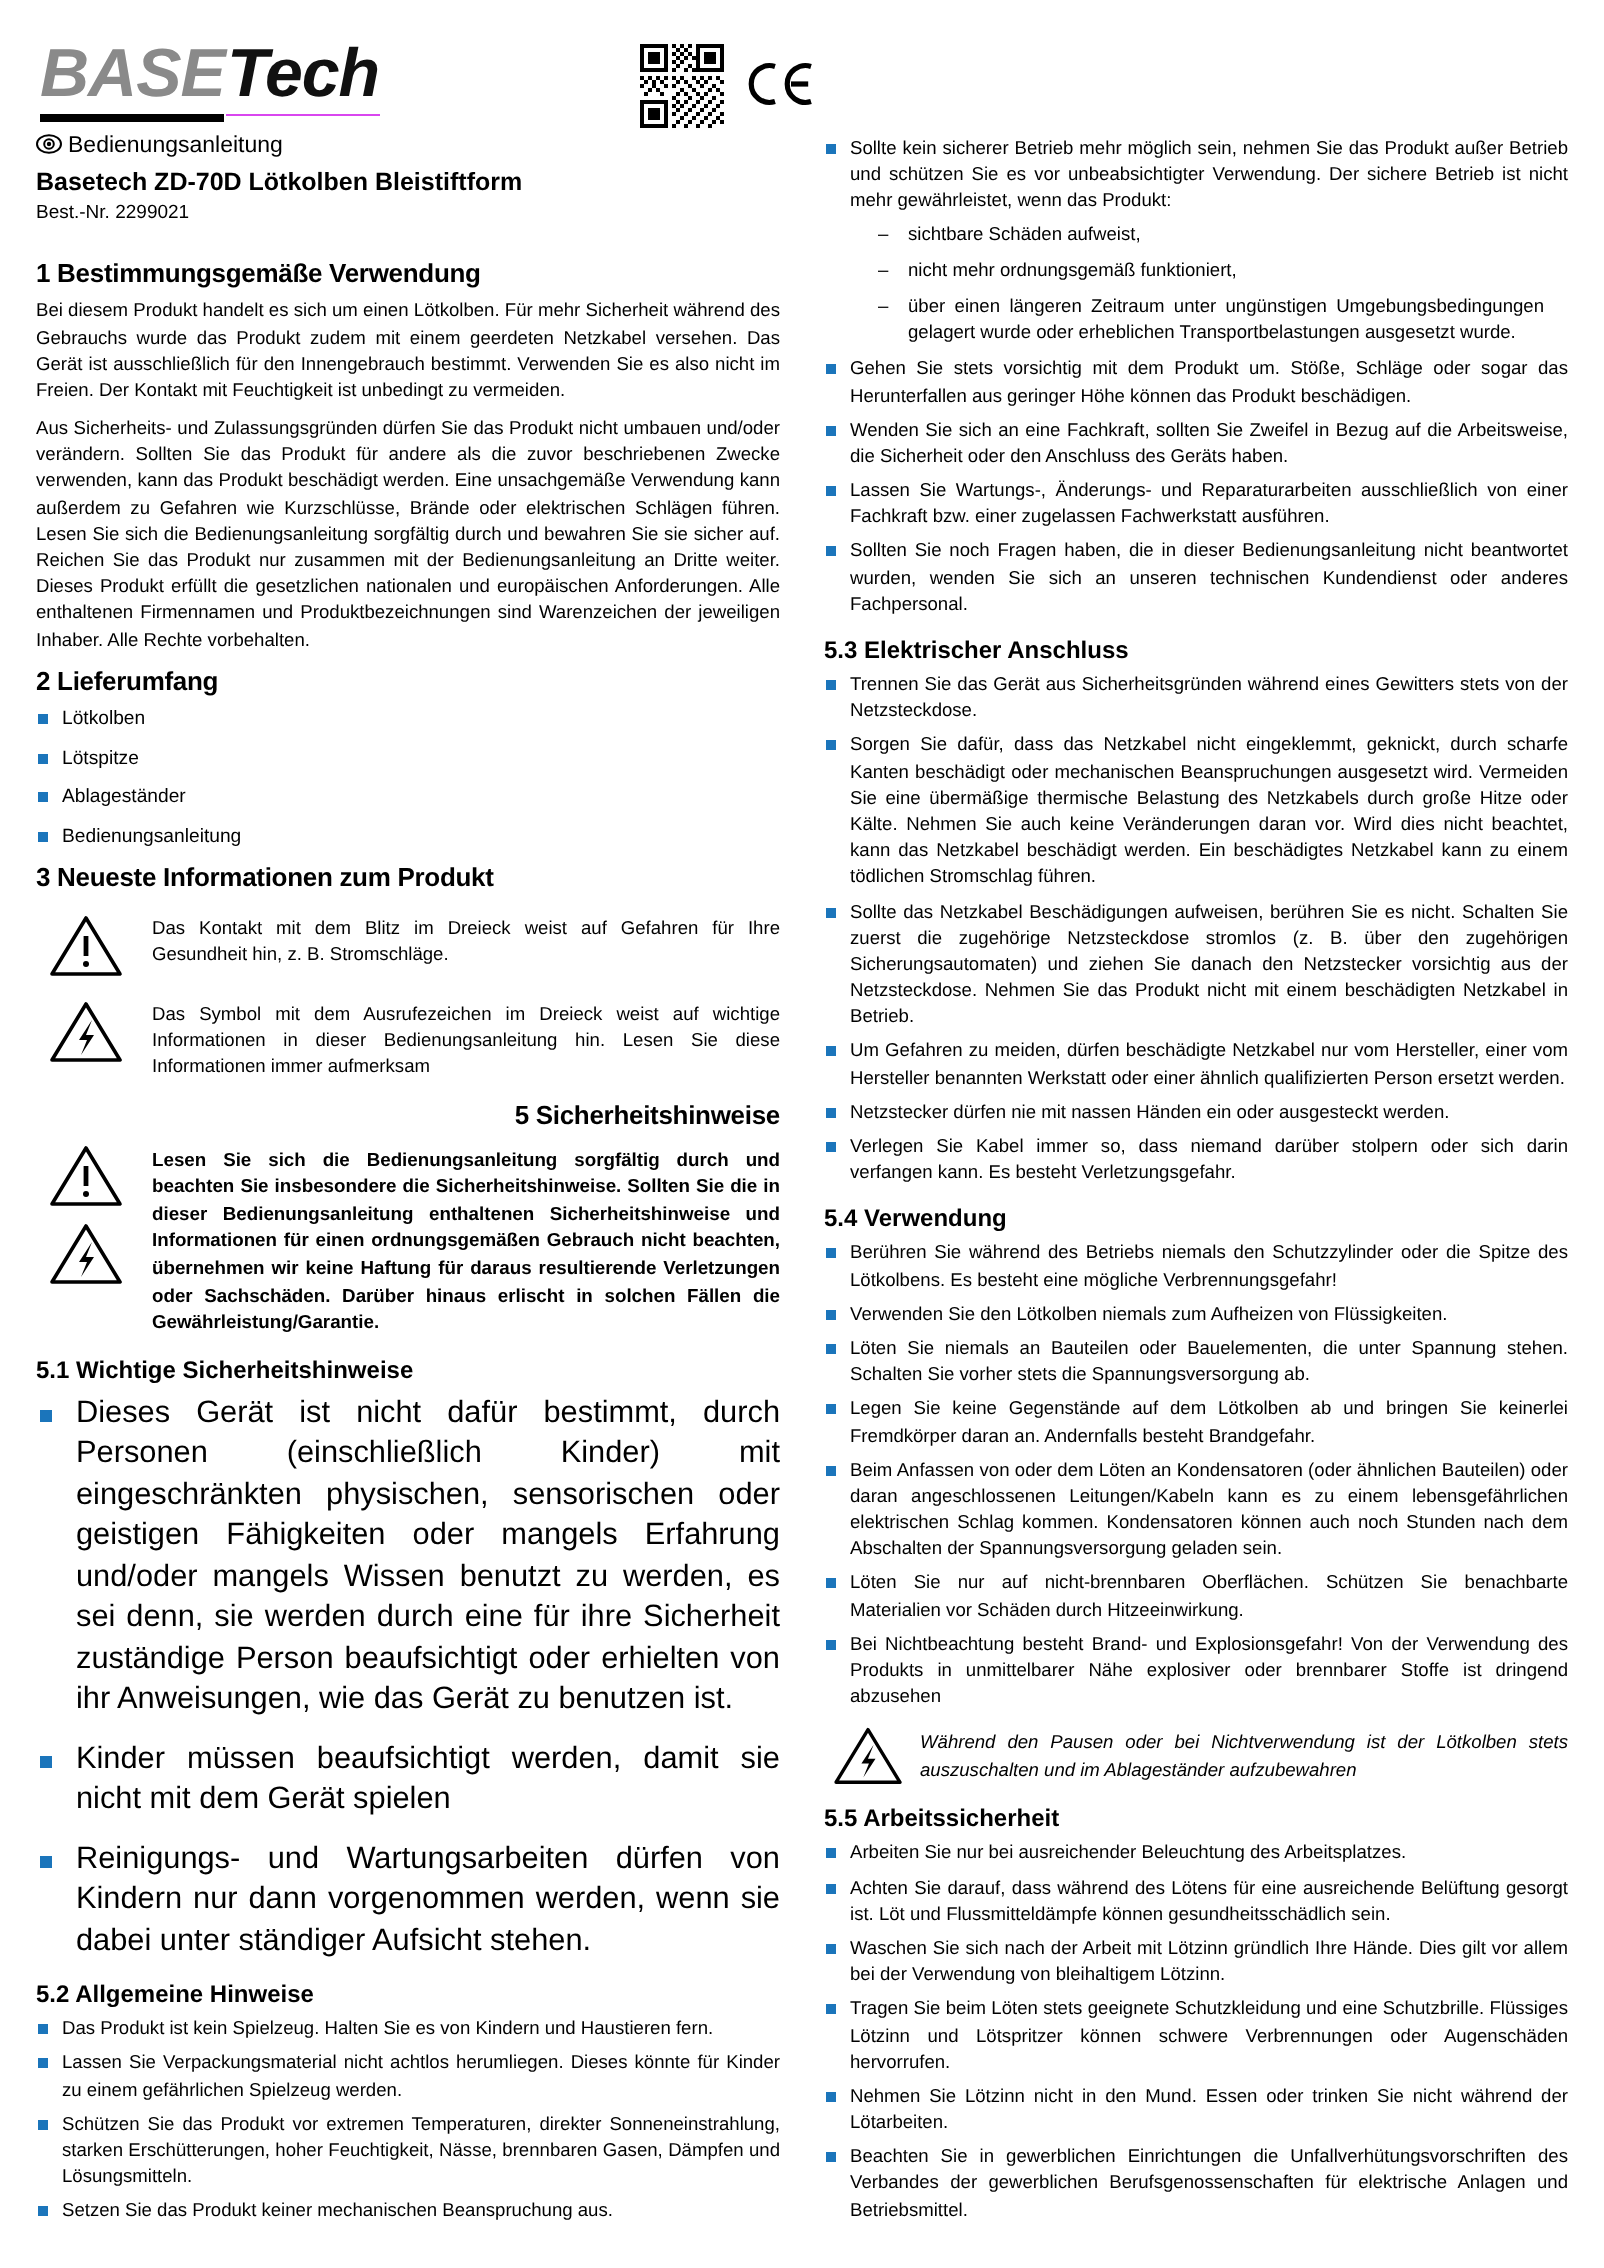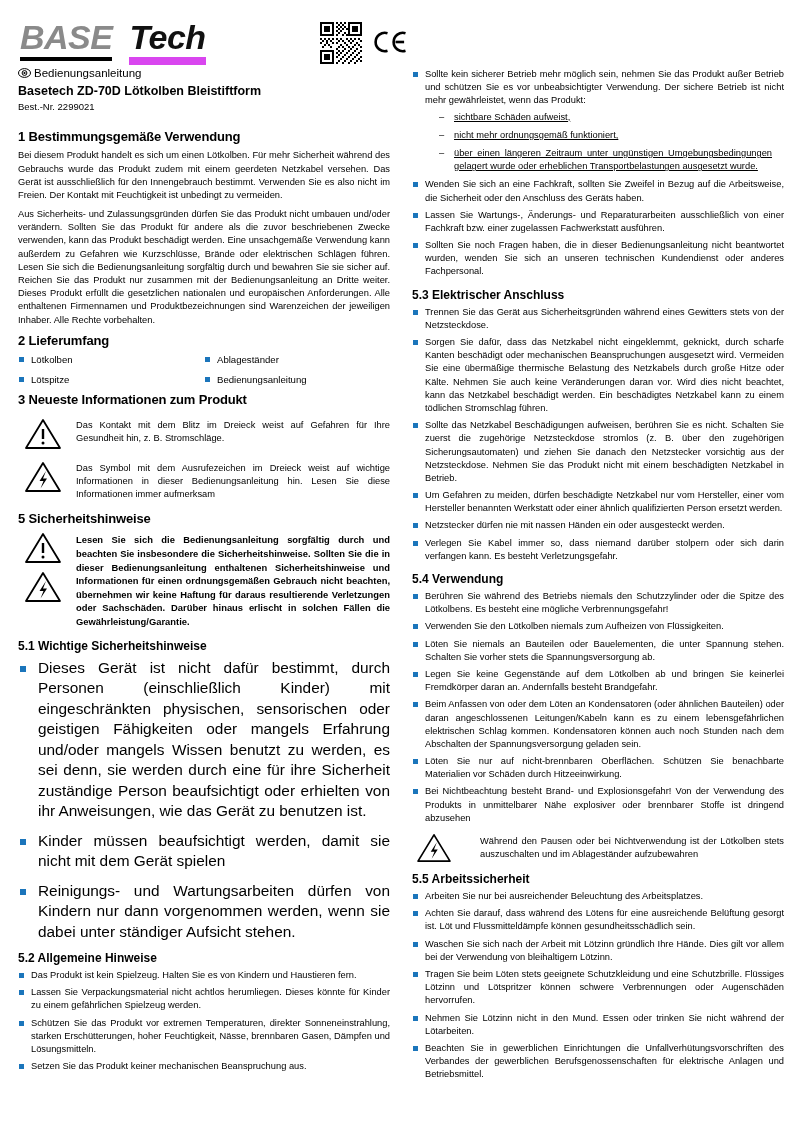"Tech" .logo .tech { border-bottom: 8px solid #d946ef -> 1px solid #d946ef; margin-left: 17px -> 1px }
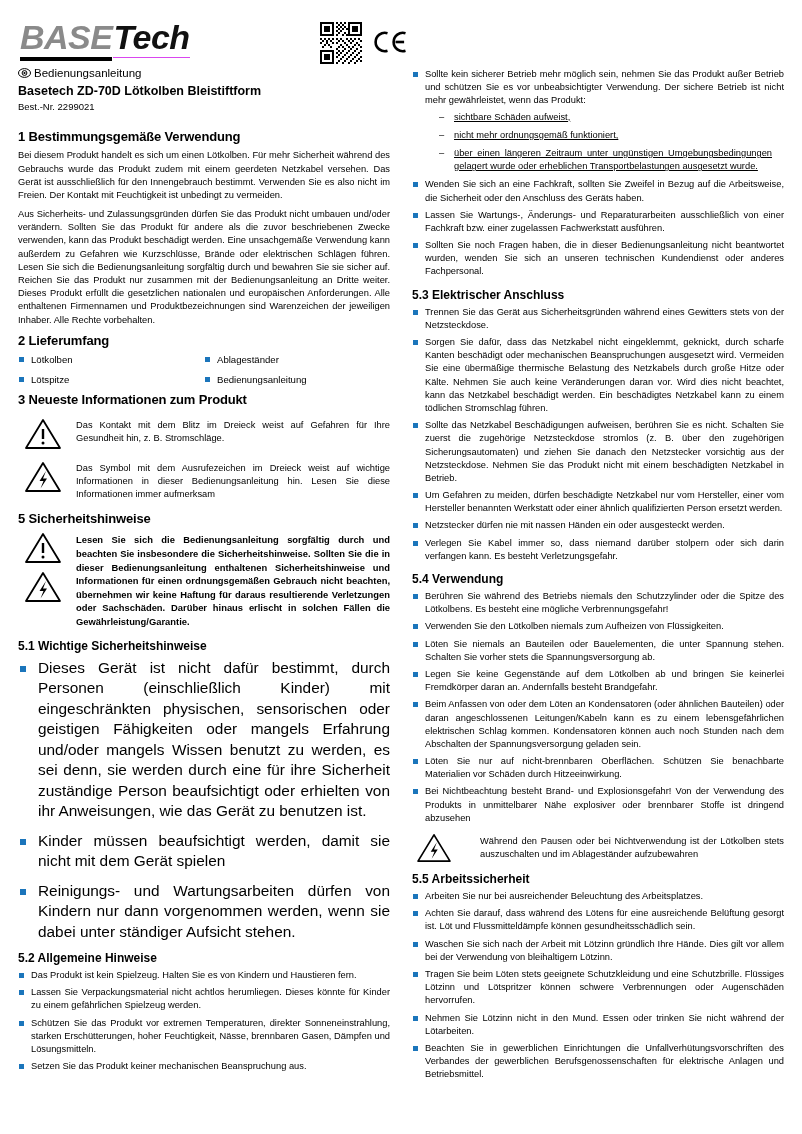"sichtbare Schäden aufweist," ul.dlist { text-decoration: underline -> none }
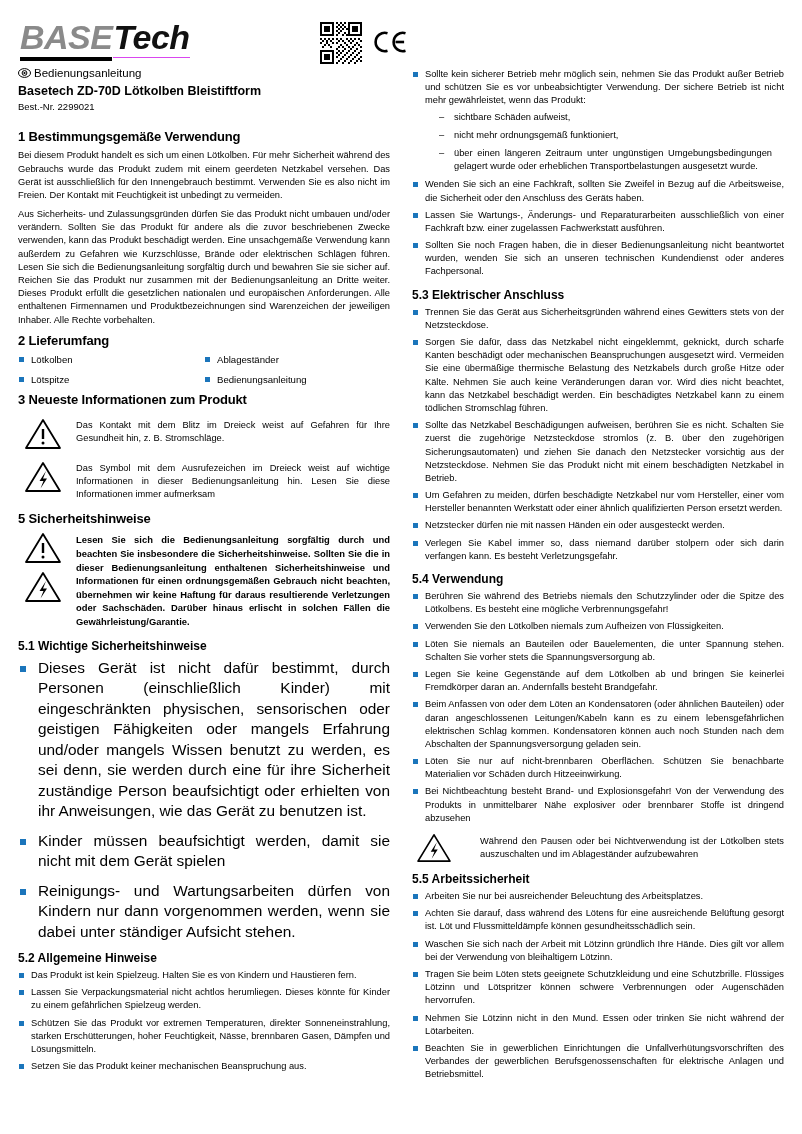"Gehen Sie stets vorsichtig mit" li { html: none -> <li>Gehen Sie stets vorsichtig mit dem Produkt um. Stöße, Schläge oder sogar das Herunterfallen aus geringer Höhe können das Produkt beschädigen.</li> }
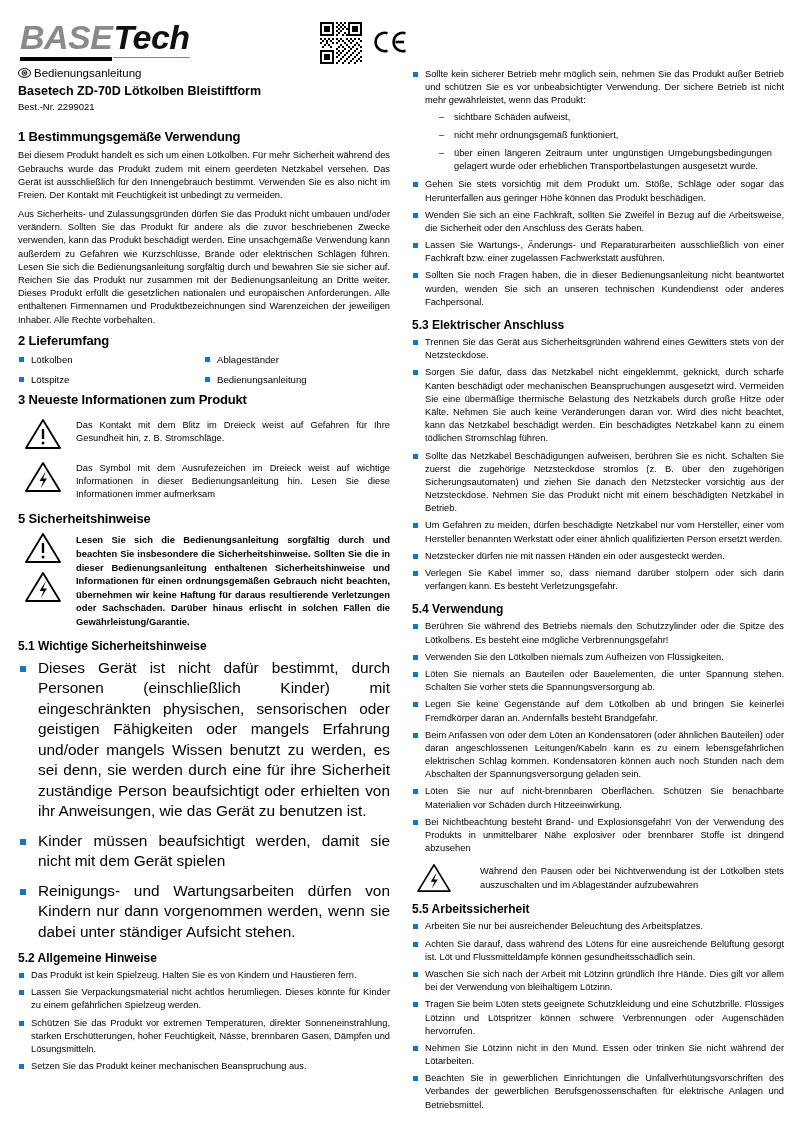"Lötkolben" .supply { flex-direction: none -> column }
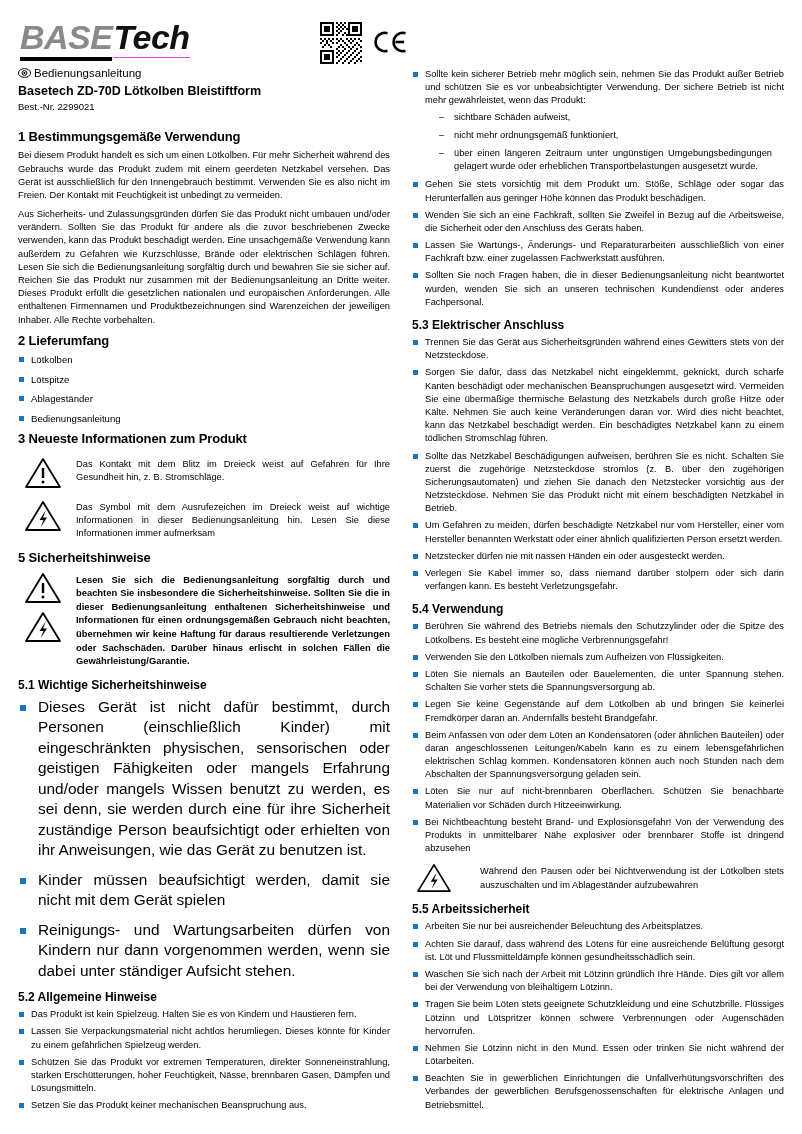"5 Sicherheitshinweise" h2.sec { text-align: none -> right }
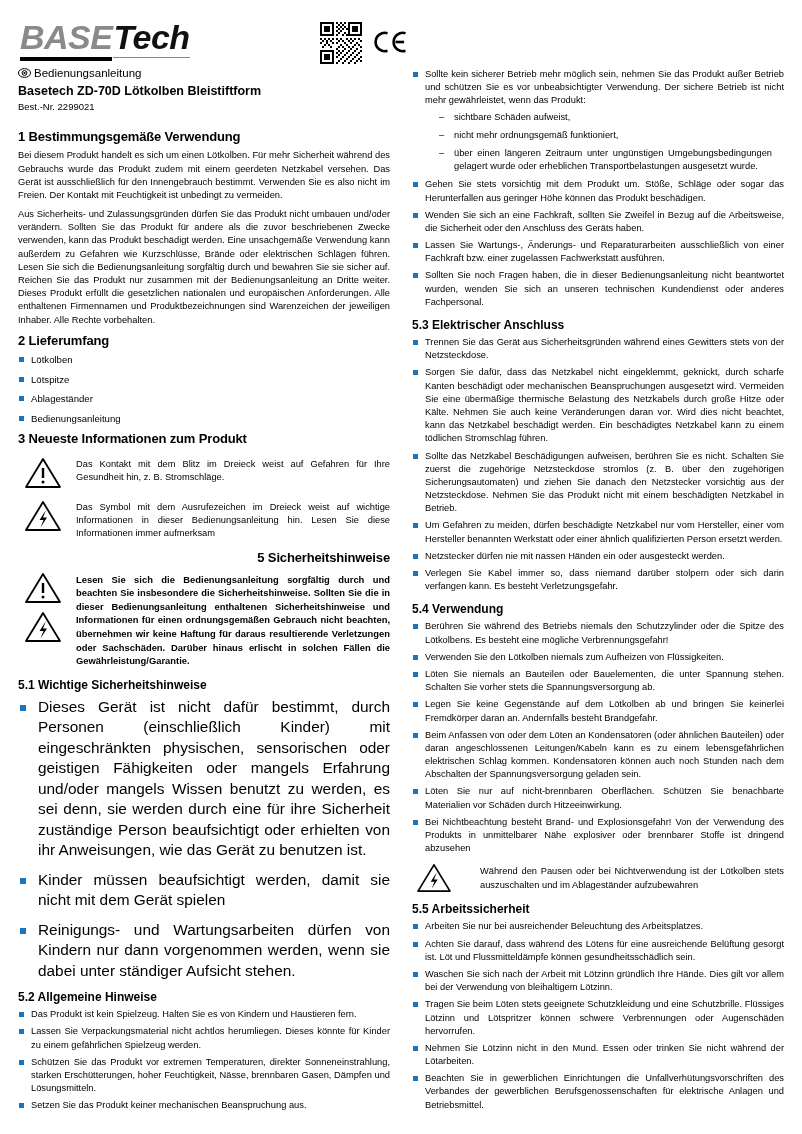"Während den Pausen oder bei" .note-row { font-style: none -> italic; gap: 24px -> 4px }
